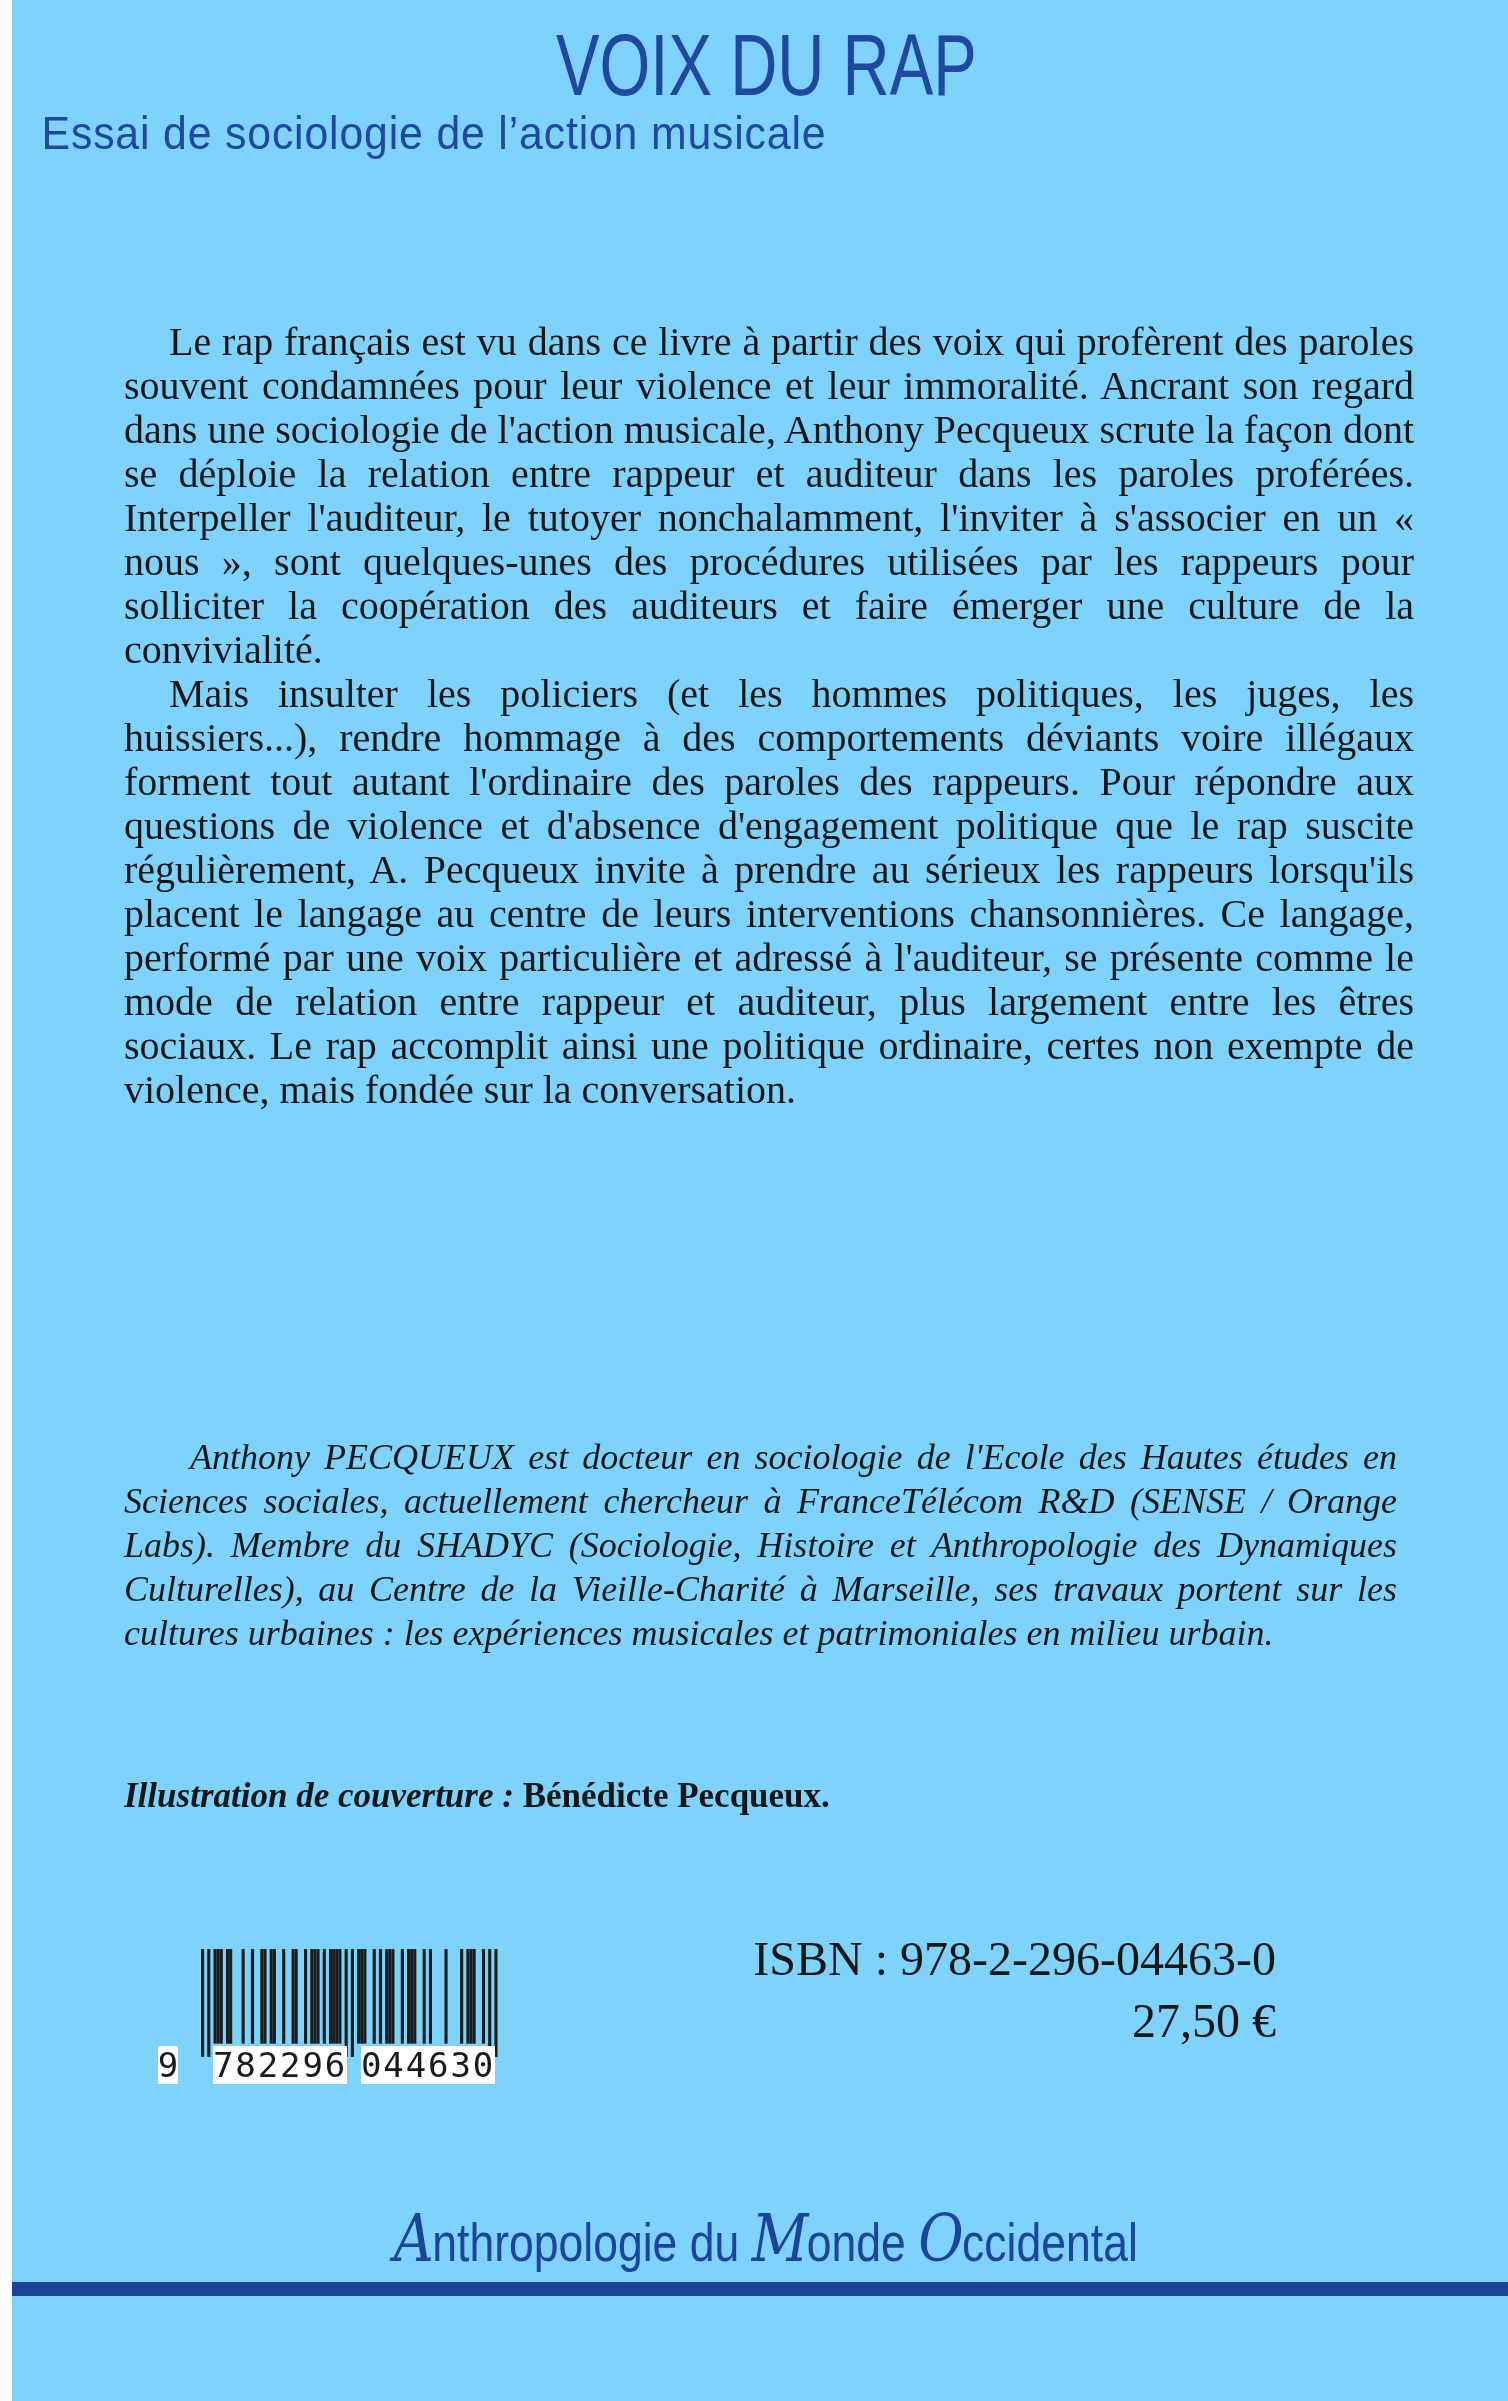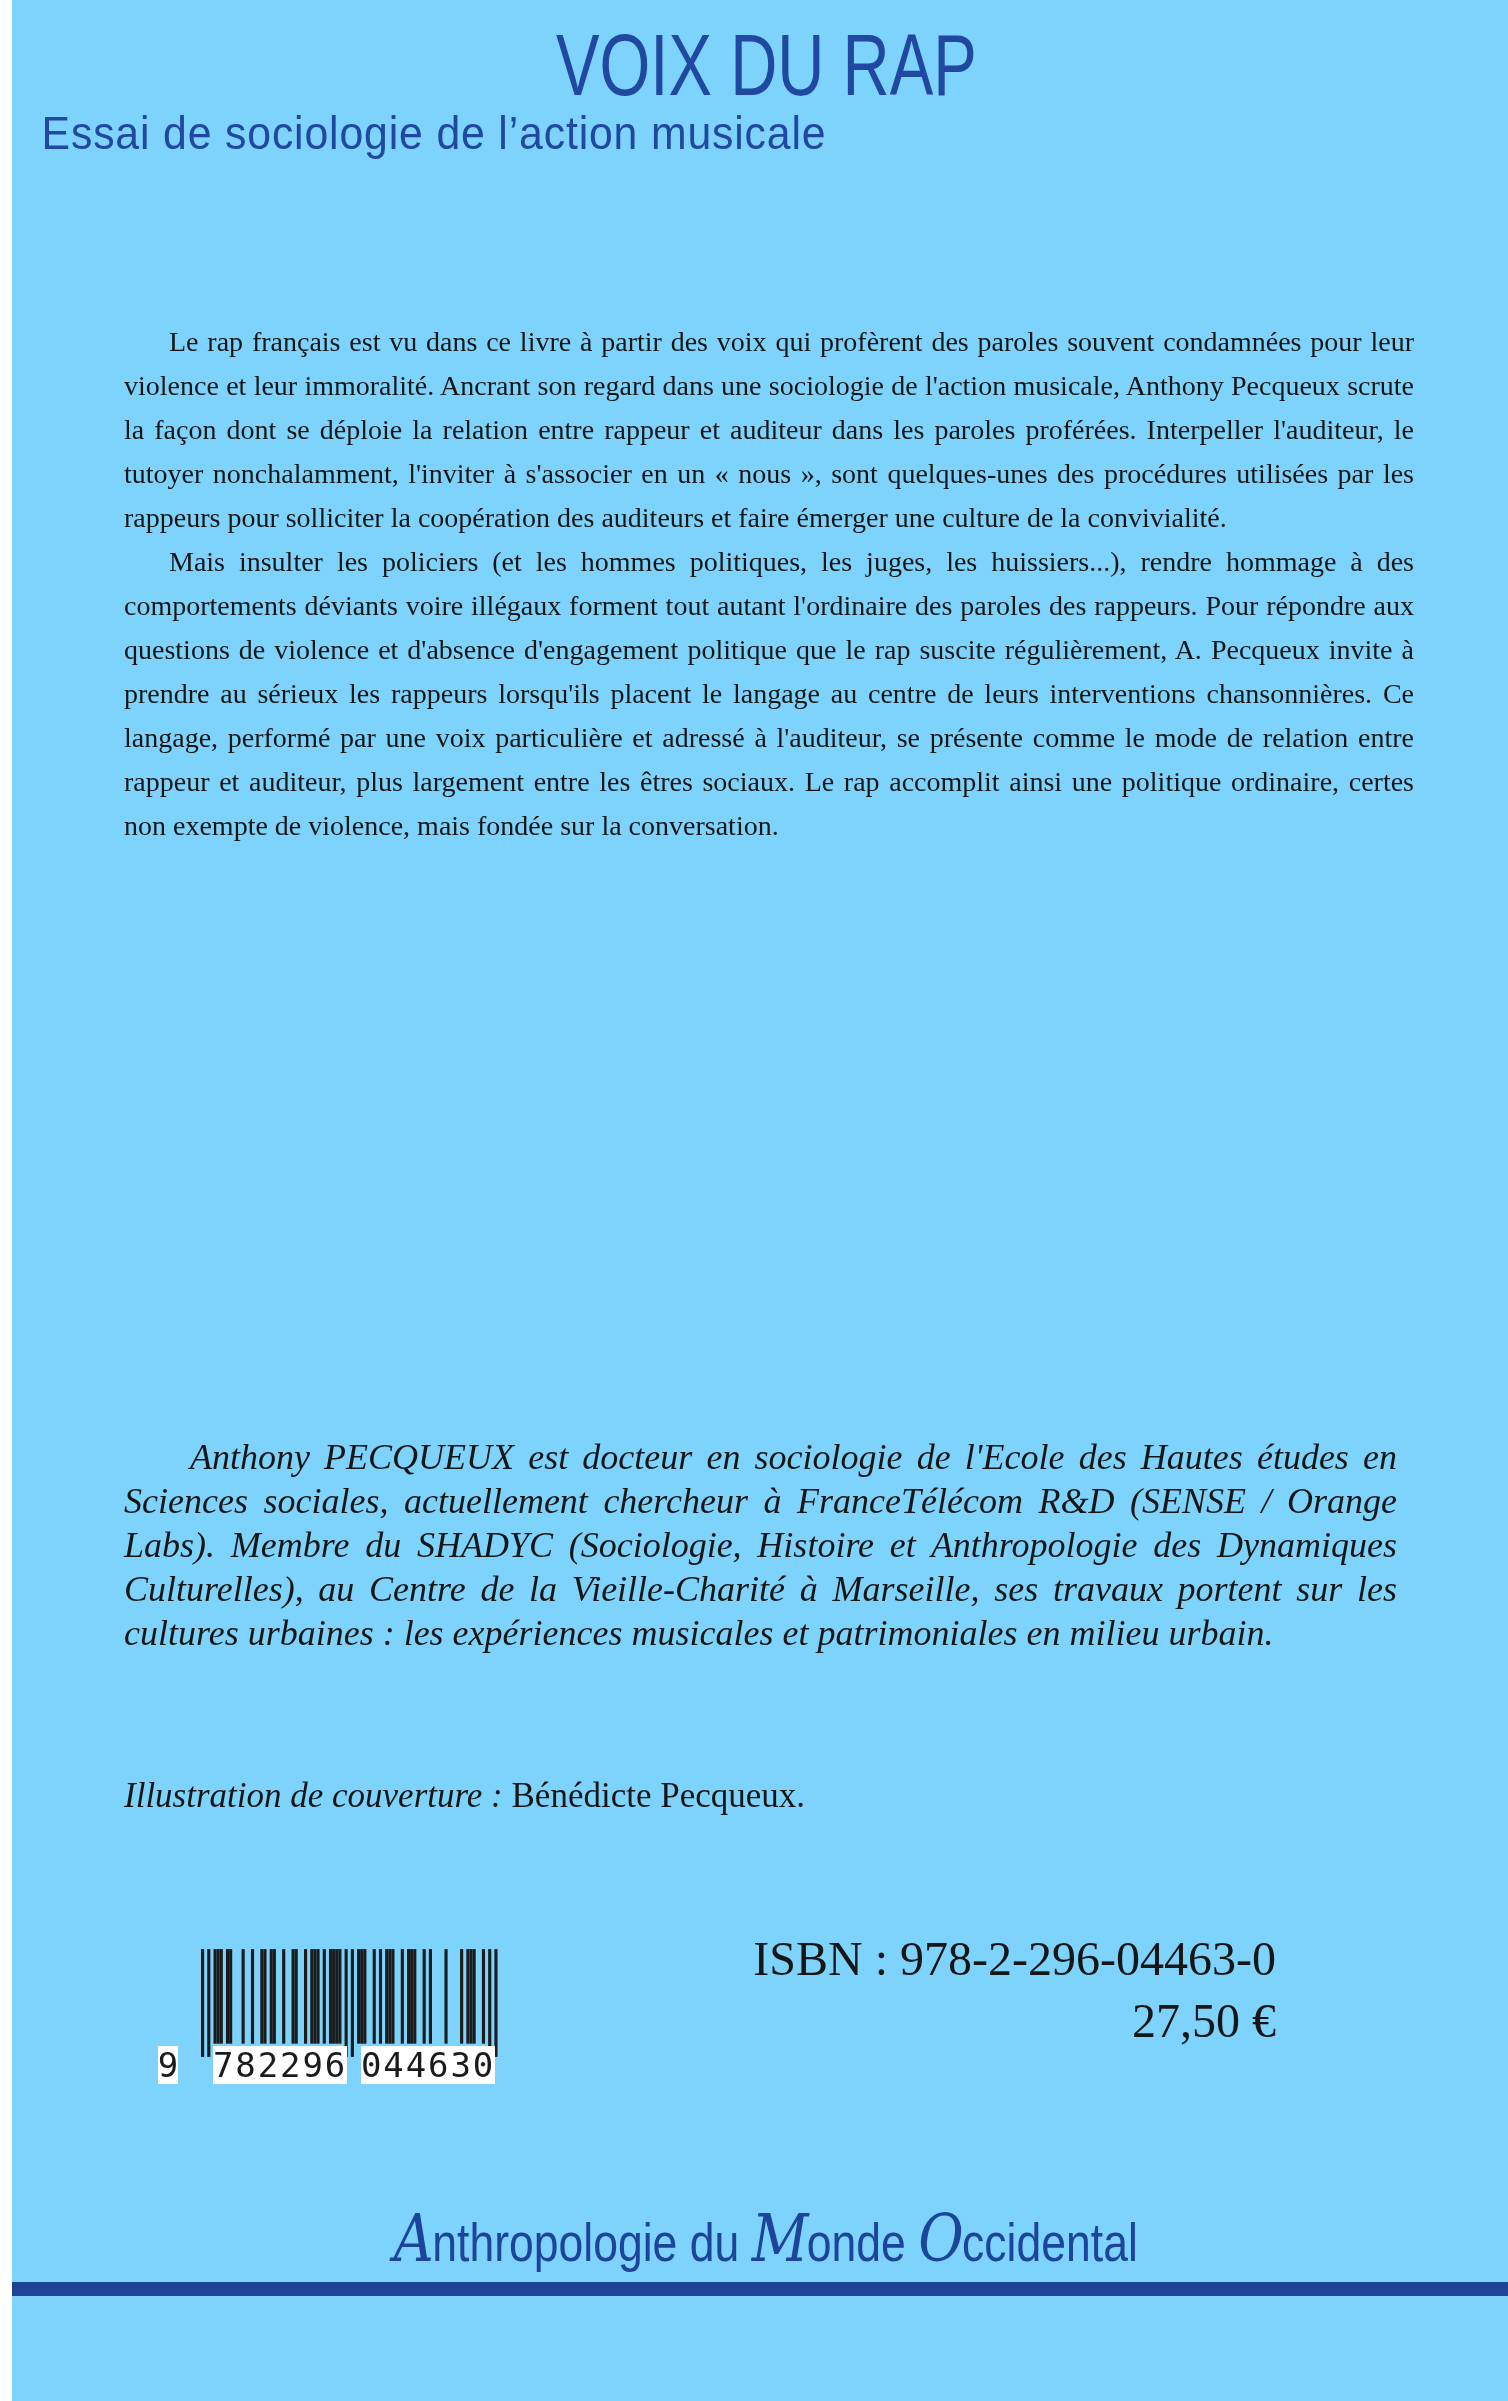"Le rap français est vu" .synopsis { font-size: 28px -> 40px }
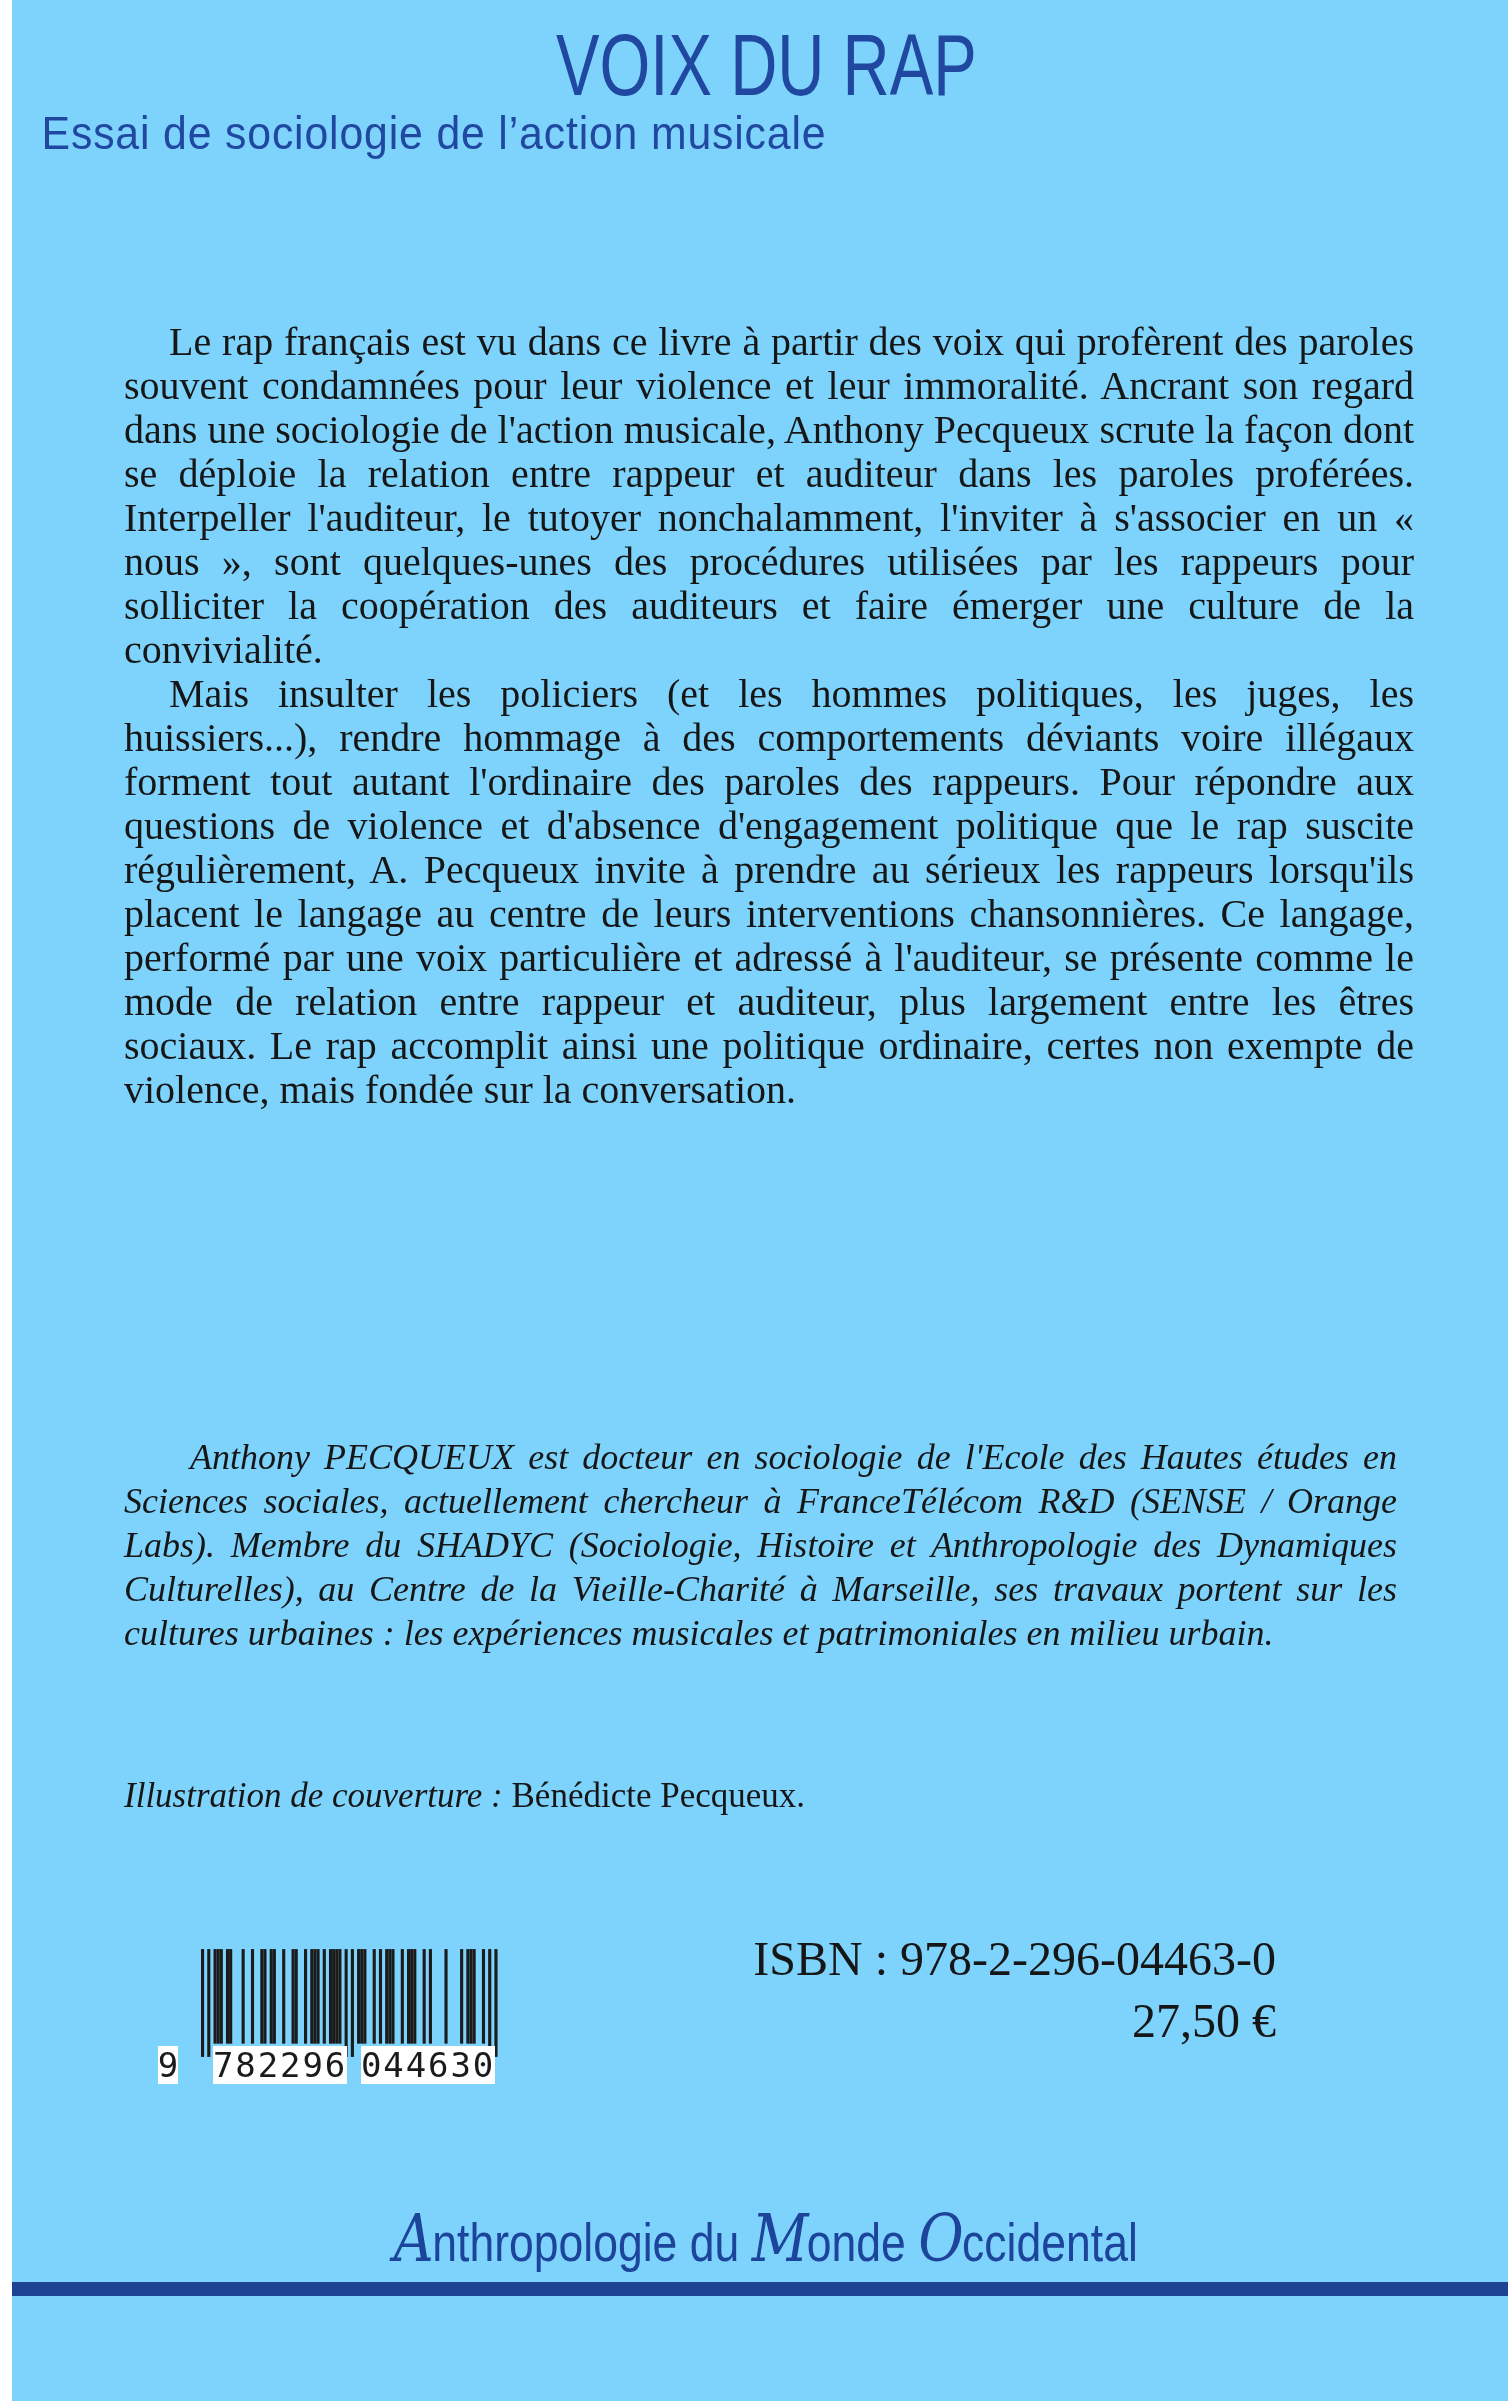"Illustration de couverture : Bénédicte" .credit { font-weight: none -> bold }
